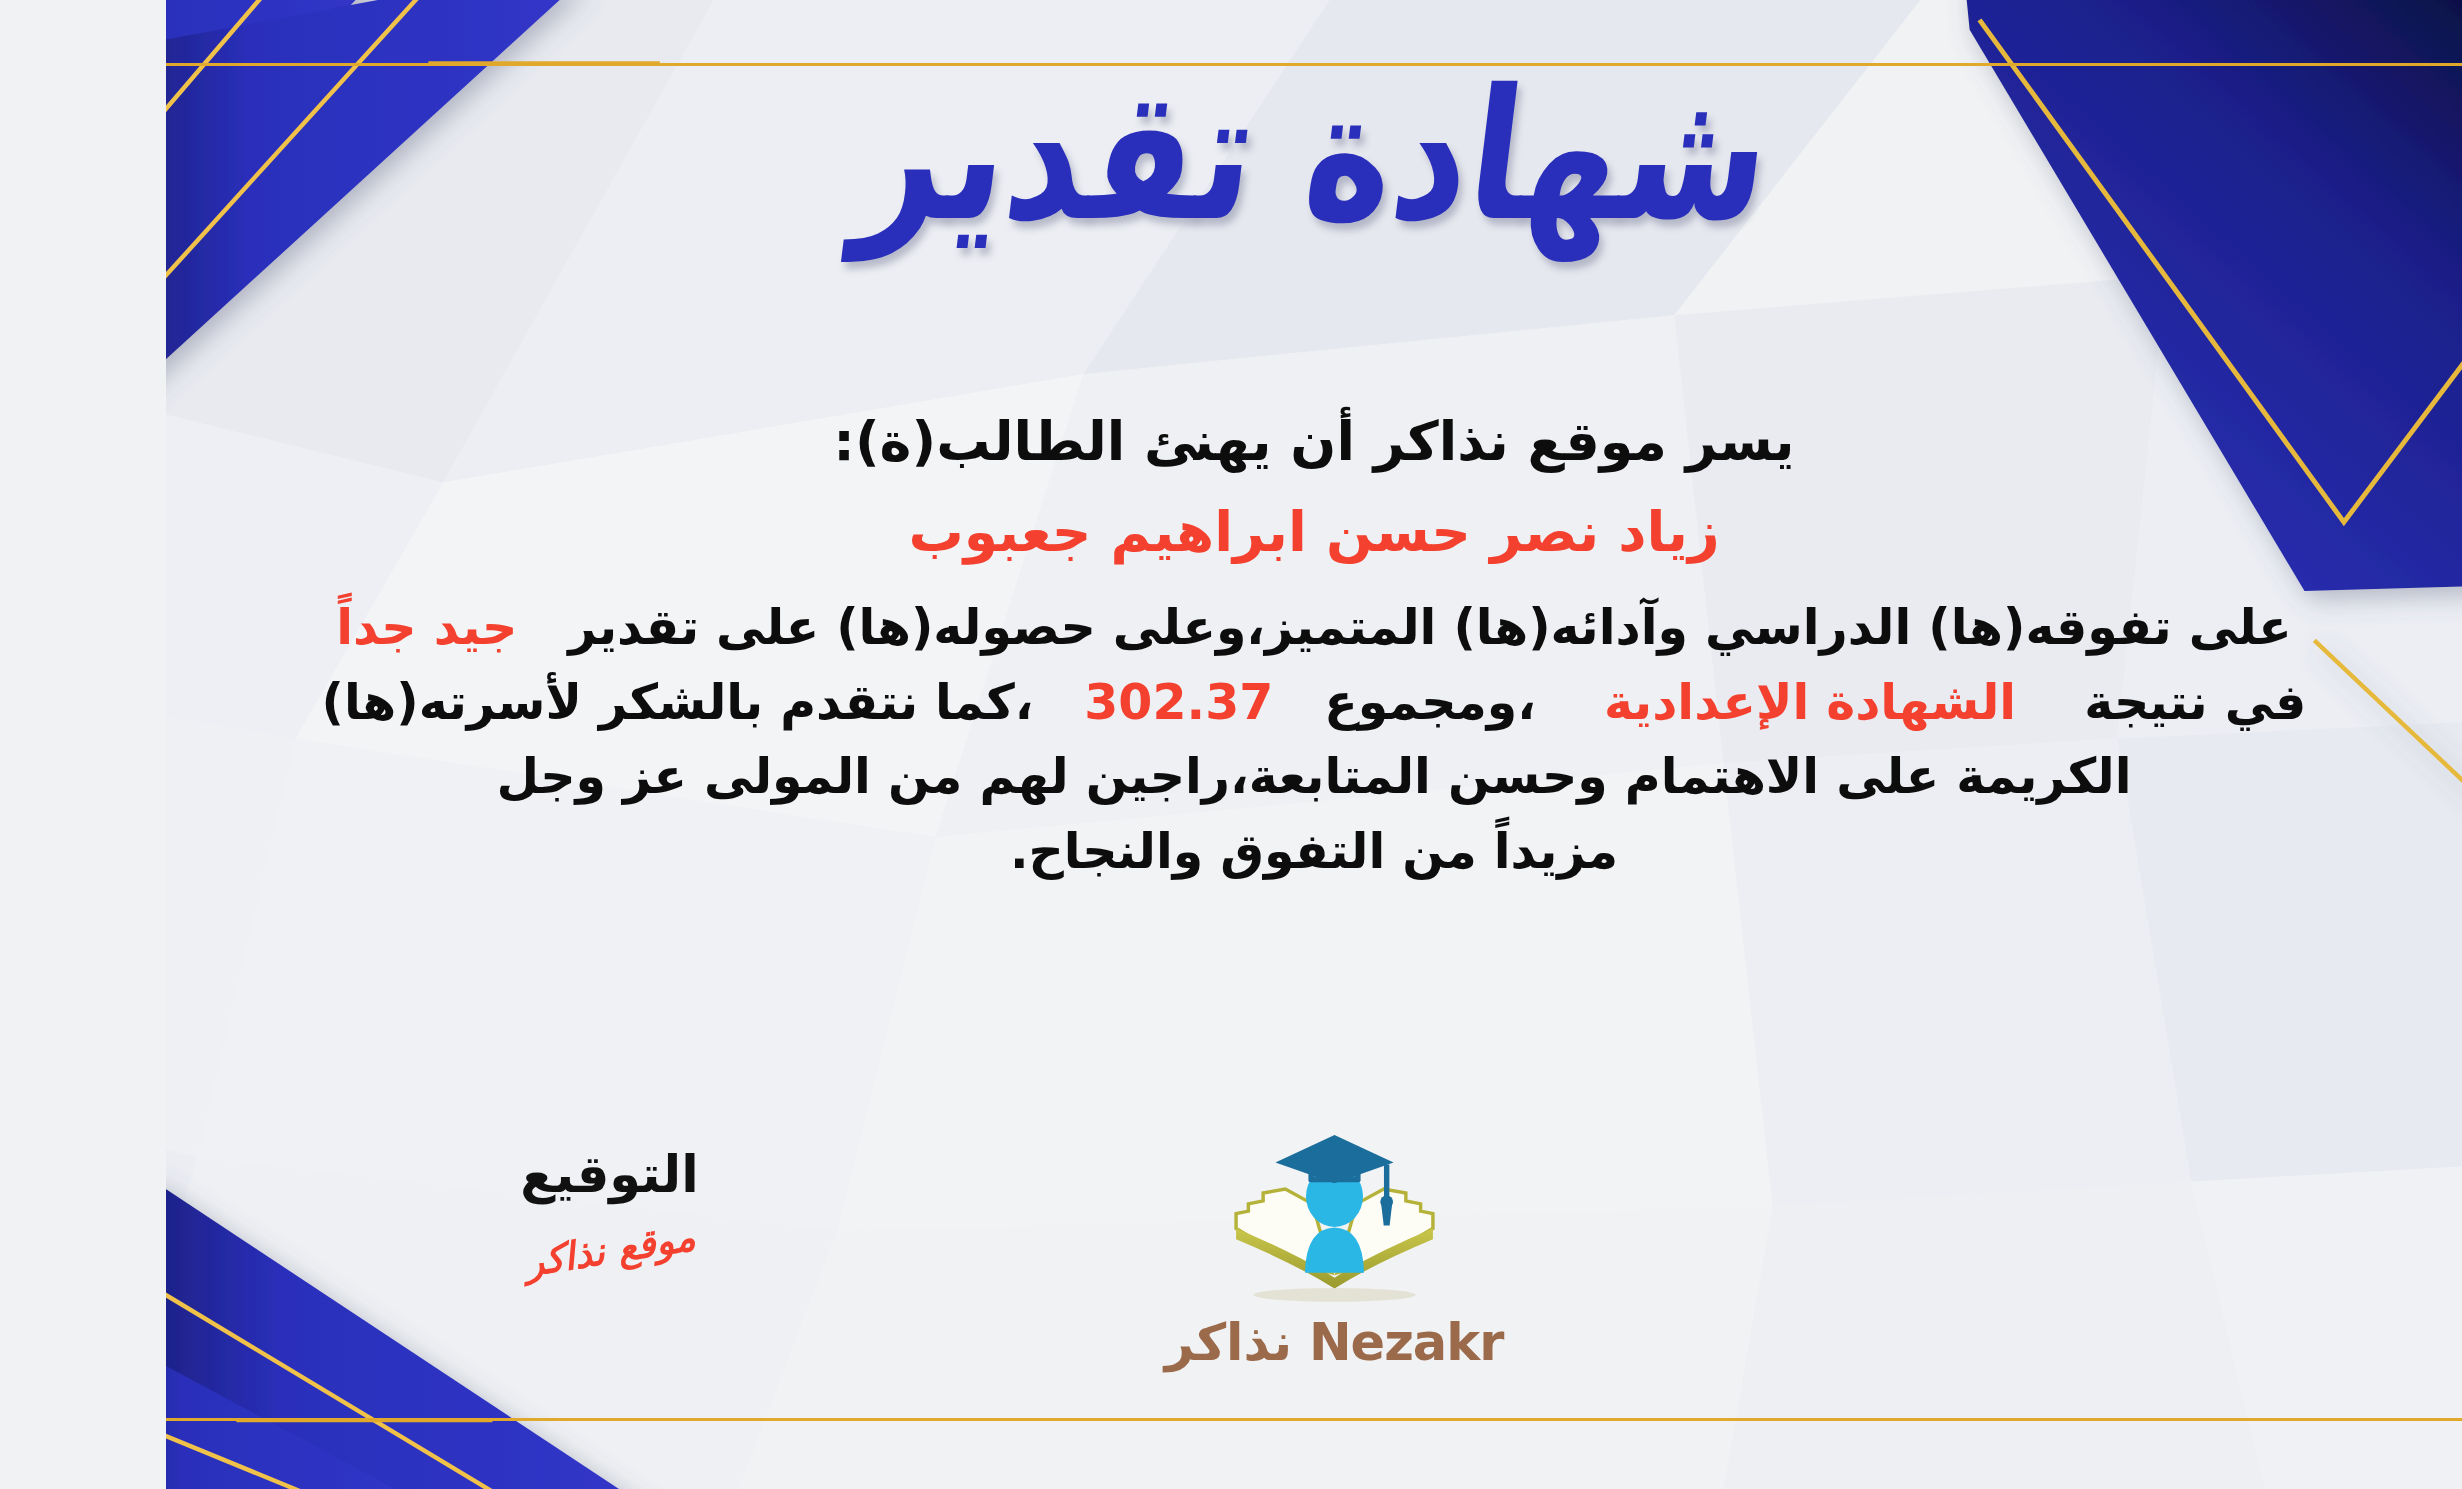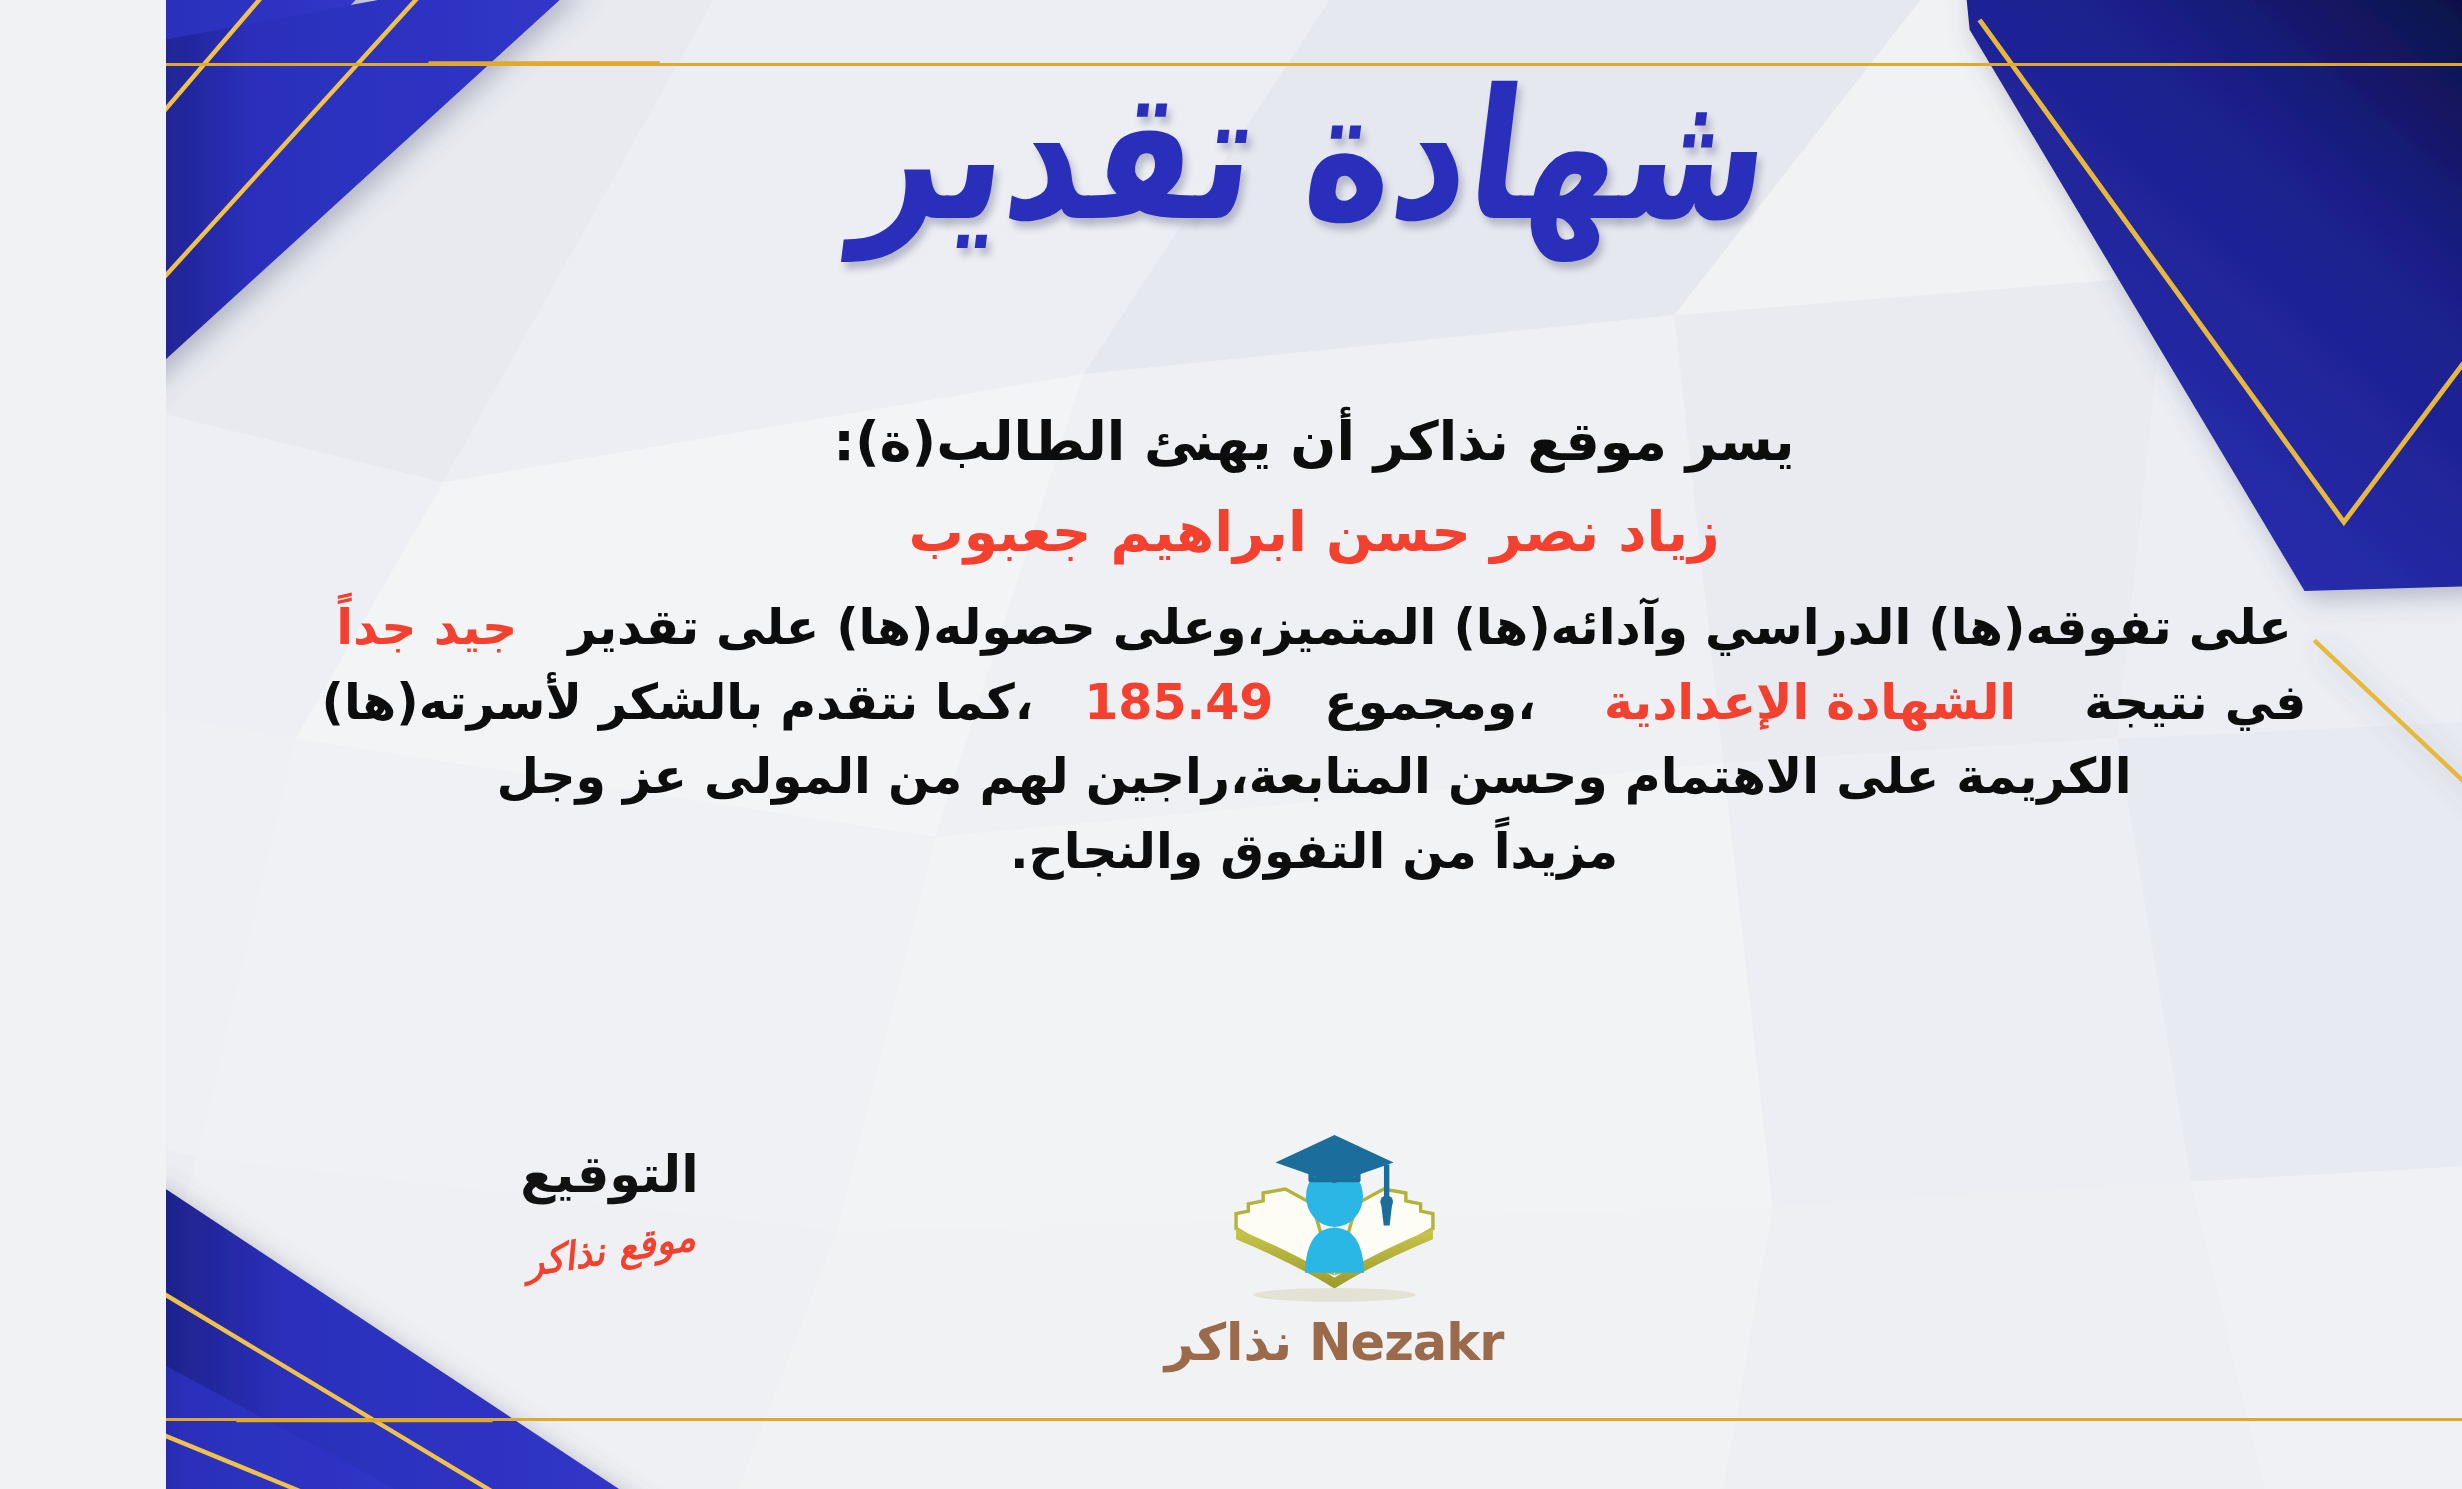"185.49" span.hl-red { text: 185.49 -> 302.37 }
